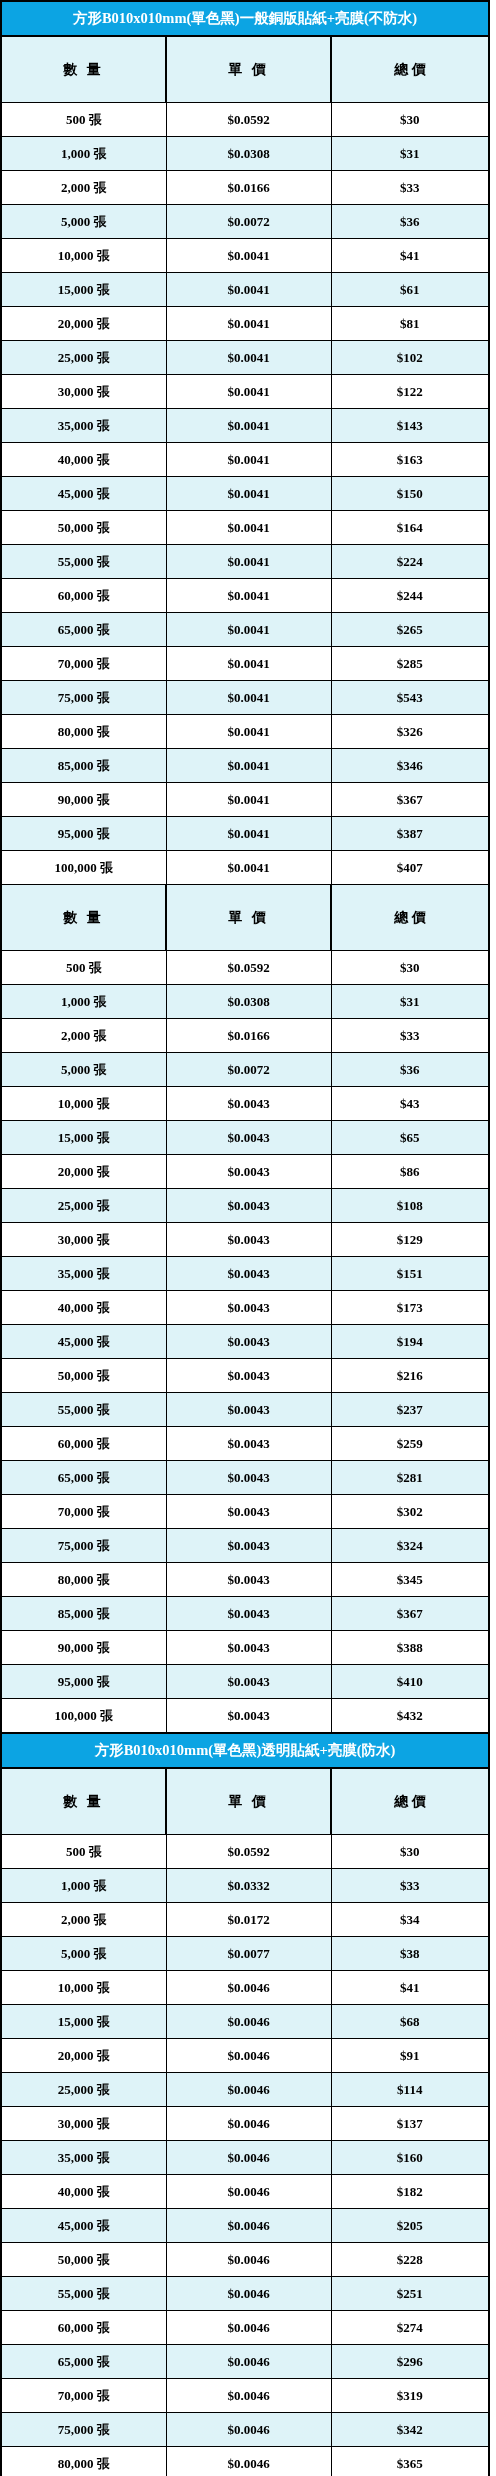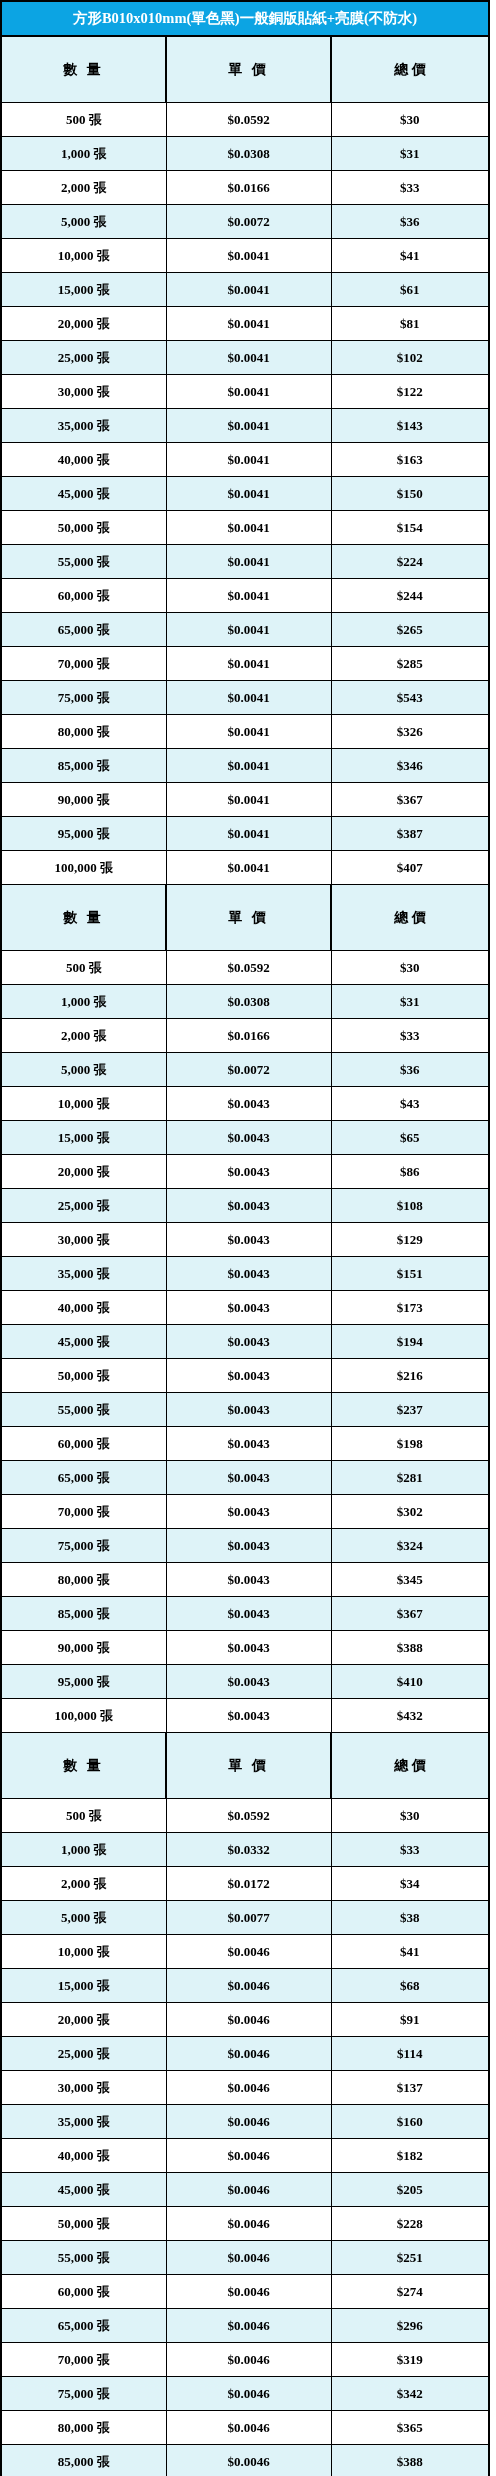"$154" td.money { text: $154 -> $164 }
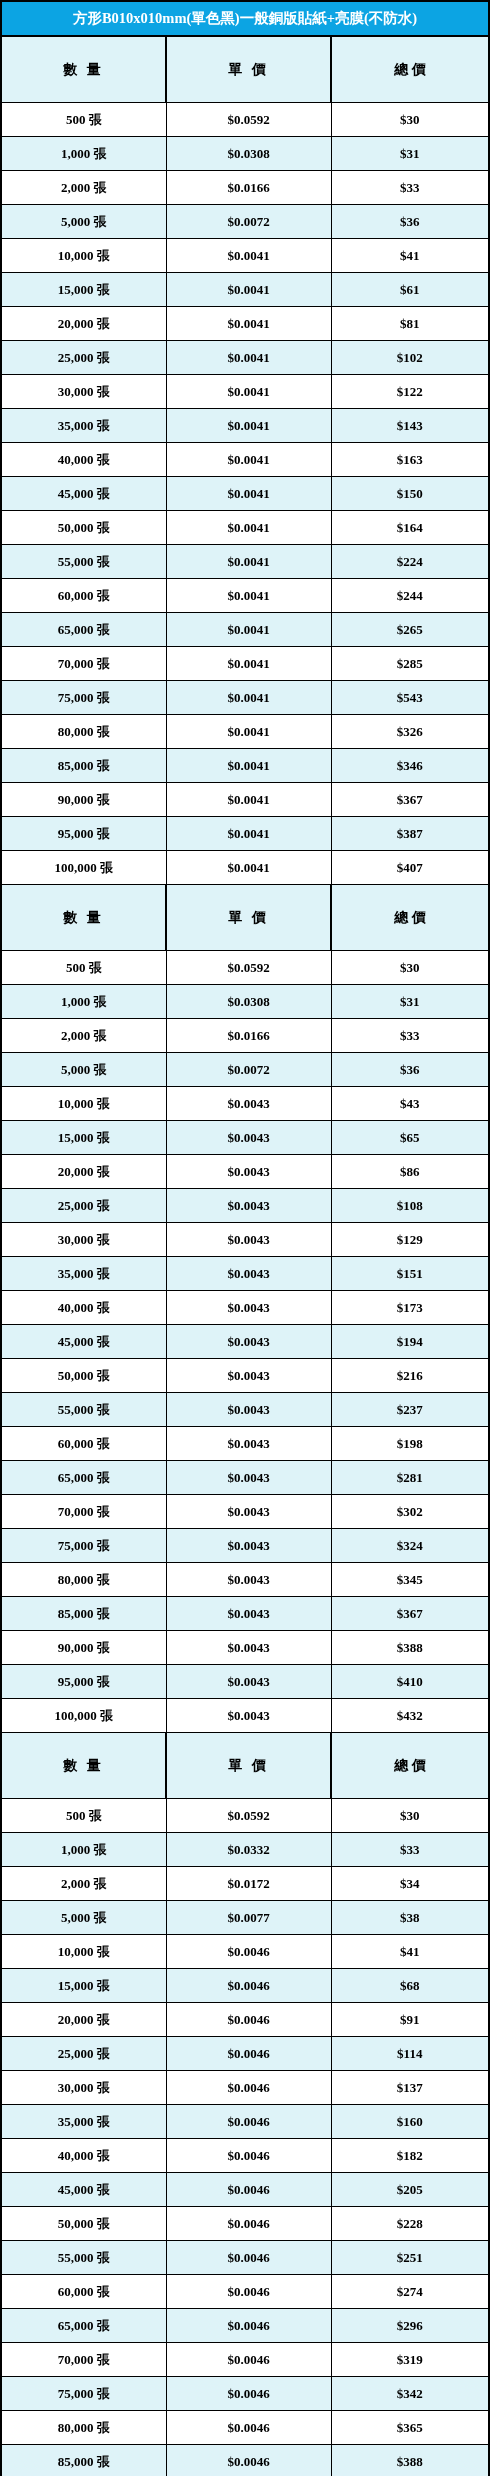"$198" td.money { text: $198 -> $259 }
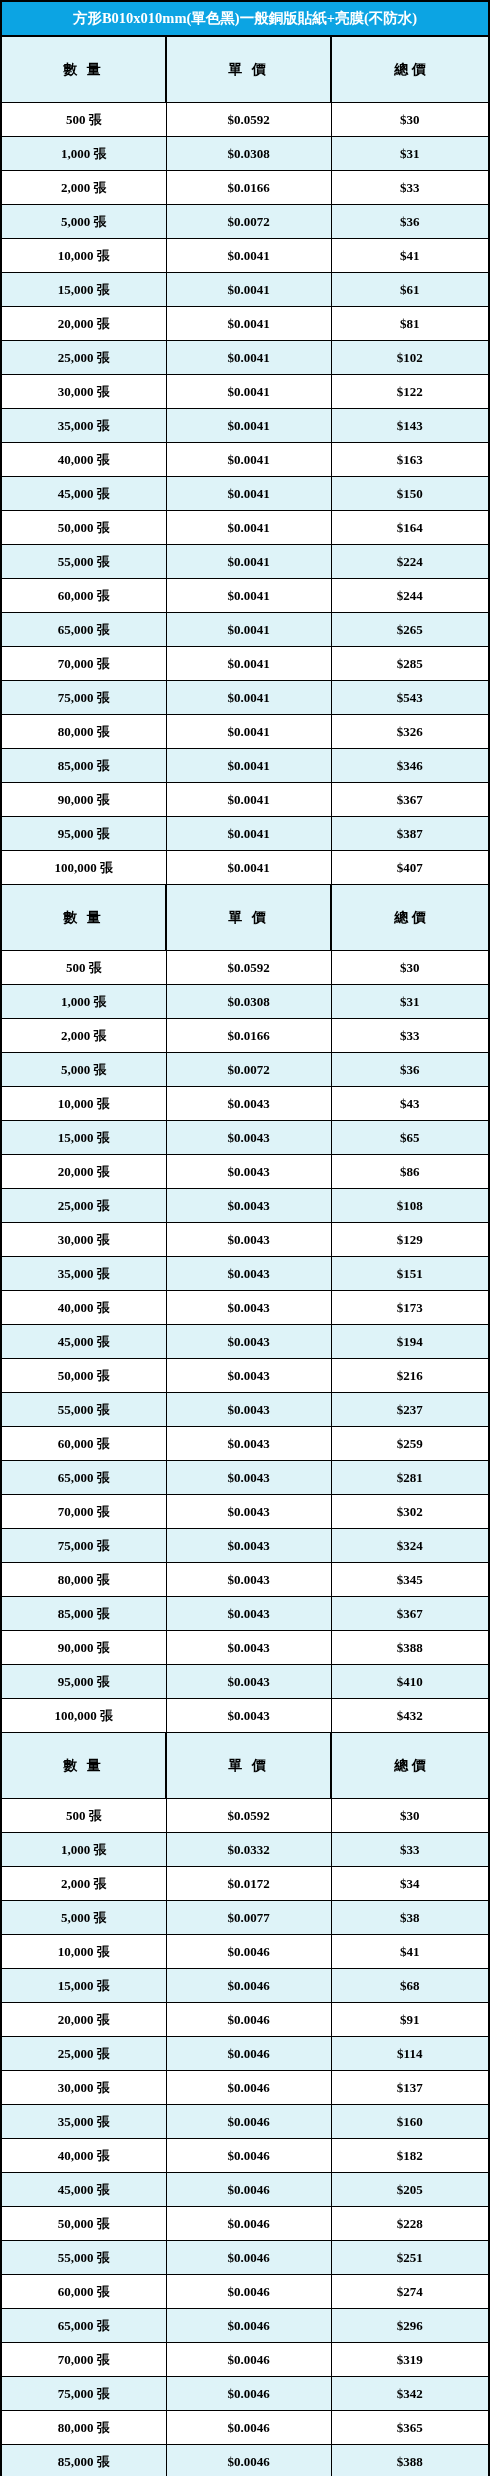"方形B010x010mm(單色黑)透明貼紙+亮膜(防水)" tr.banner-row { html: none -> <tr> <td><span>方形B010x010mm(單色黑)透明貼紙+亮膜(防水)</span></td> </tr> }
